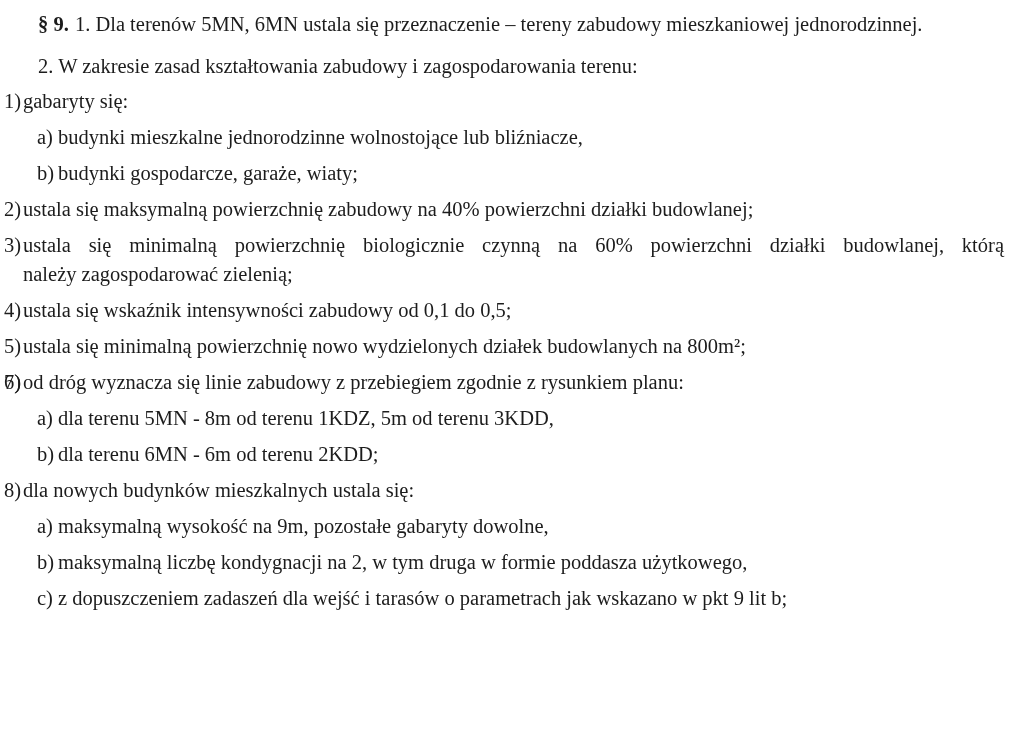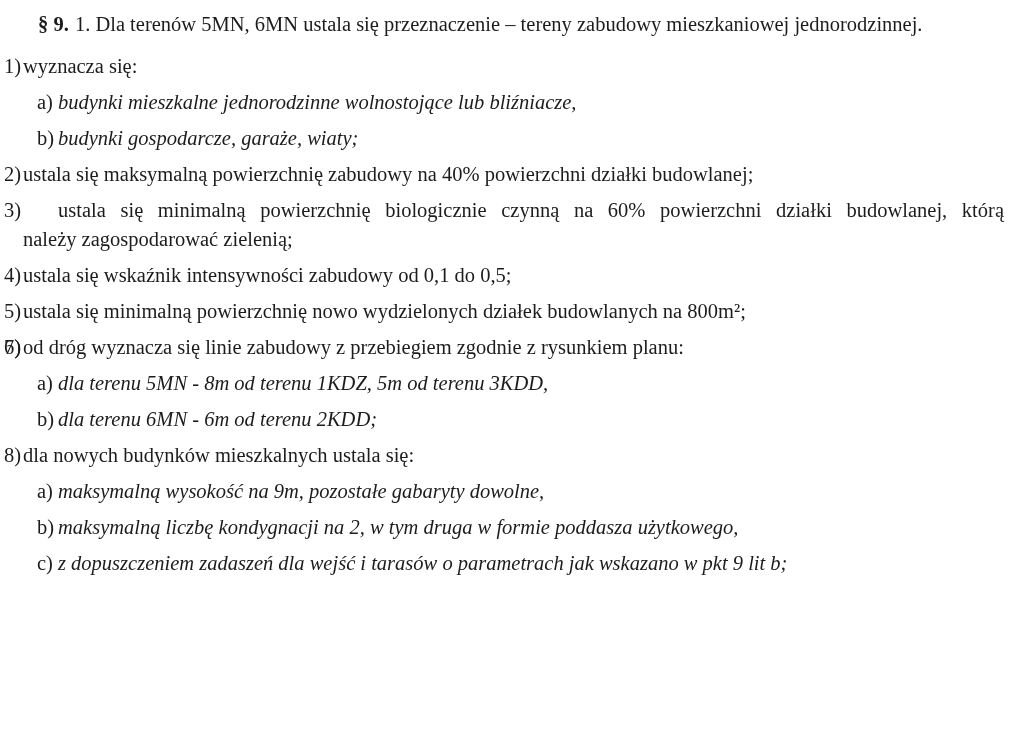"2. W zakresie zasad kształtowania" div.block { html: none -> <div> <div> <div>2. W zakresie zasad kształtowania zabudowy i zagospodarowania terenu:</div> </div> </div> }
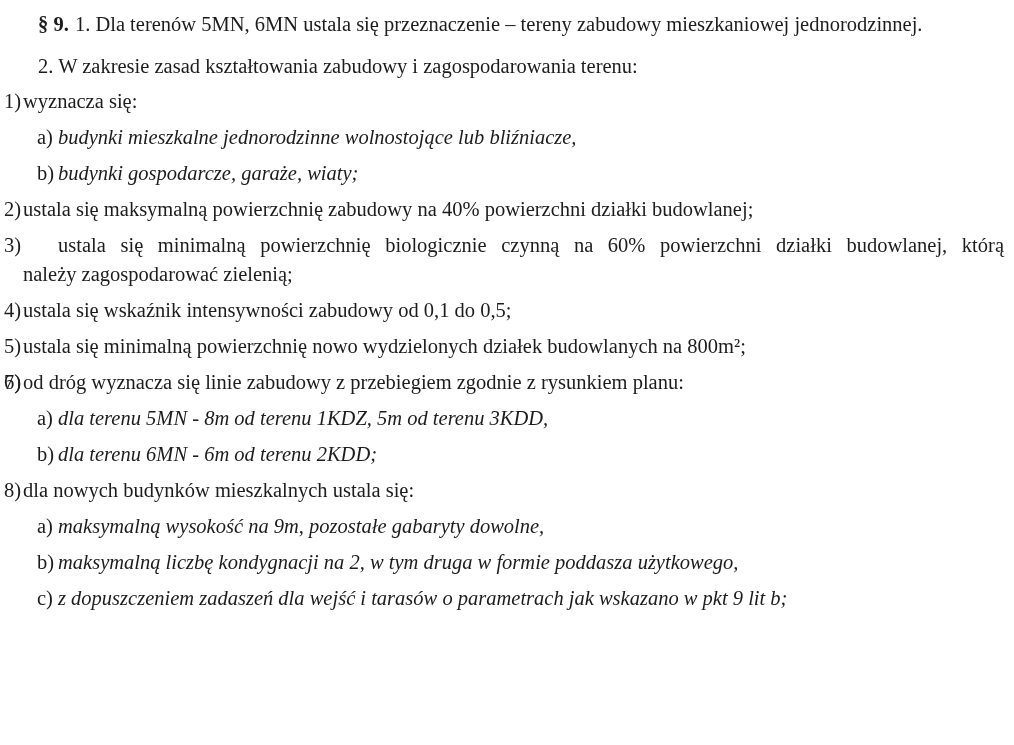"wyznacza się:" div.line { text: wyznacza -> gabaryty }
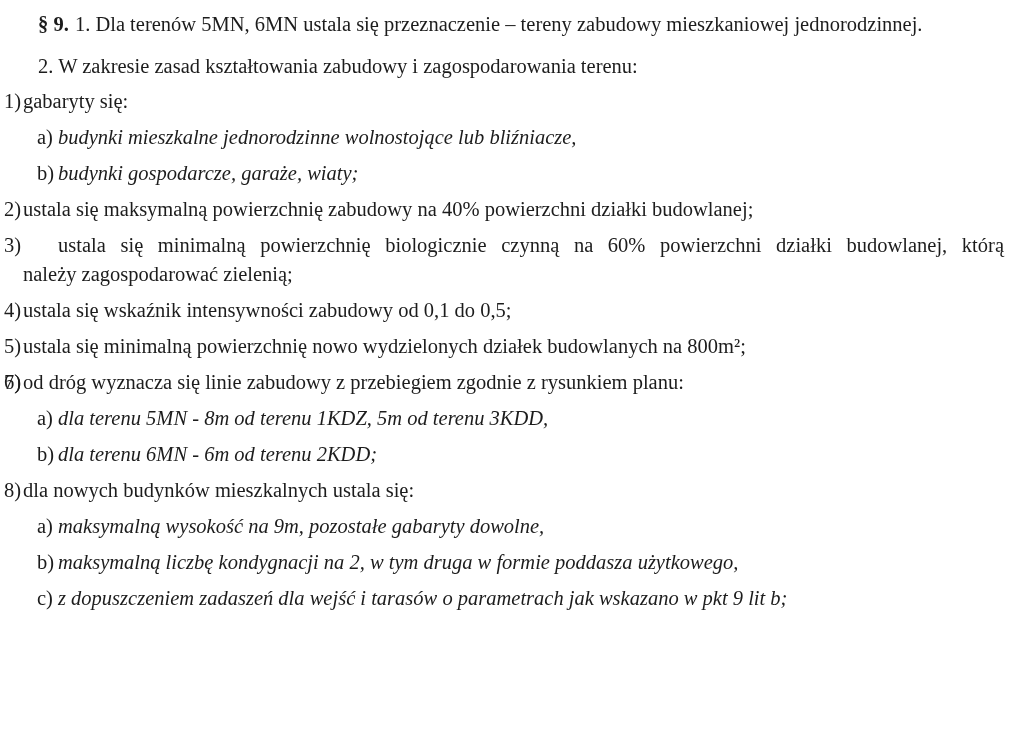"budynki mieszkalne jednorodzinne" .sub .content { font-style: italic -> none }
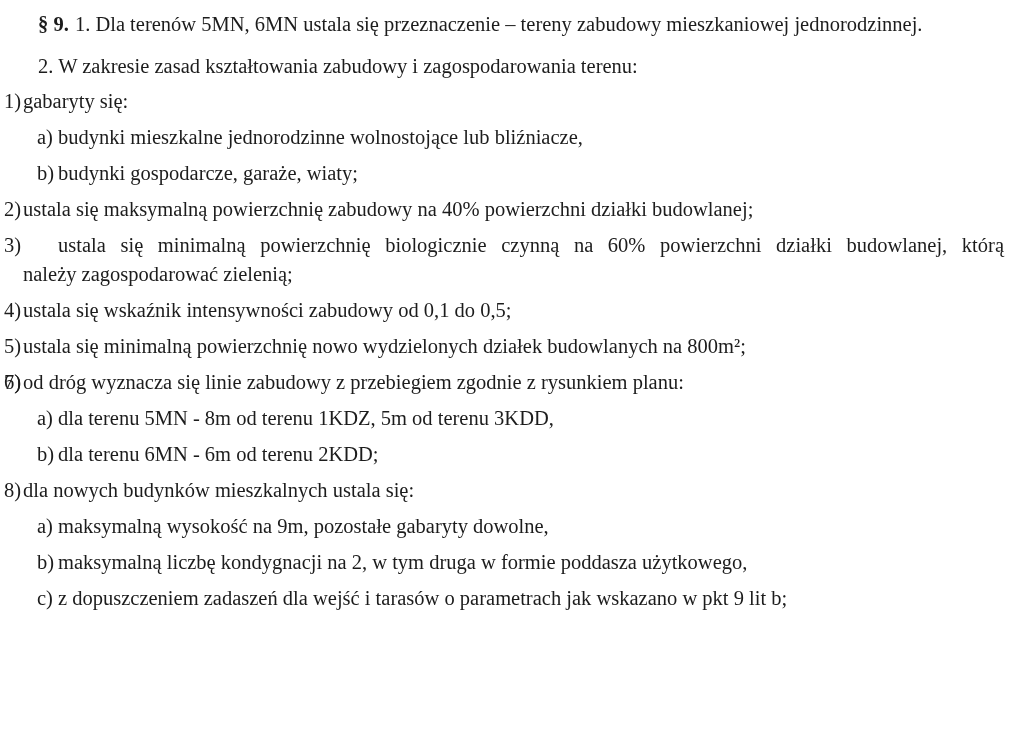"ustala się minimalną powierzchnię" .jline { margin-left: 35px -> none }
